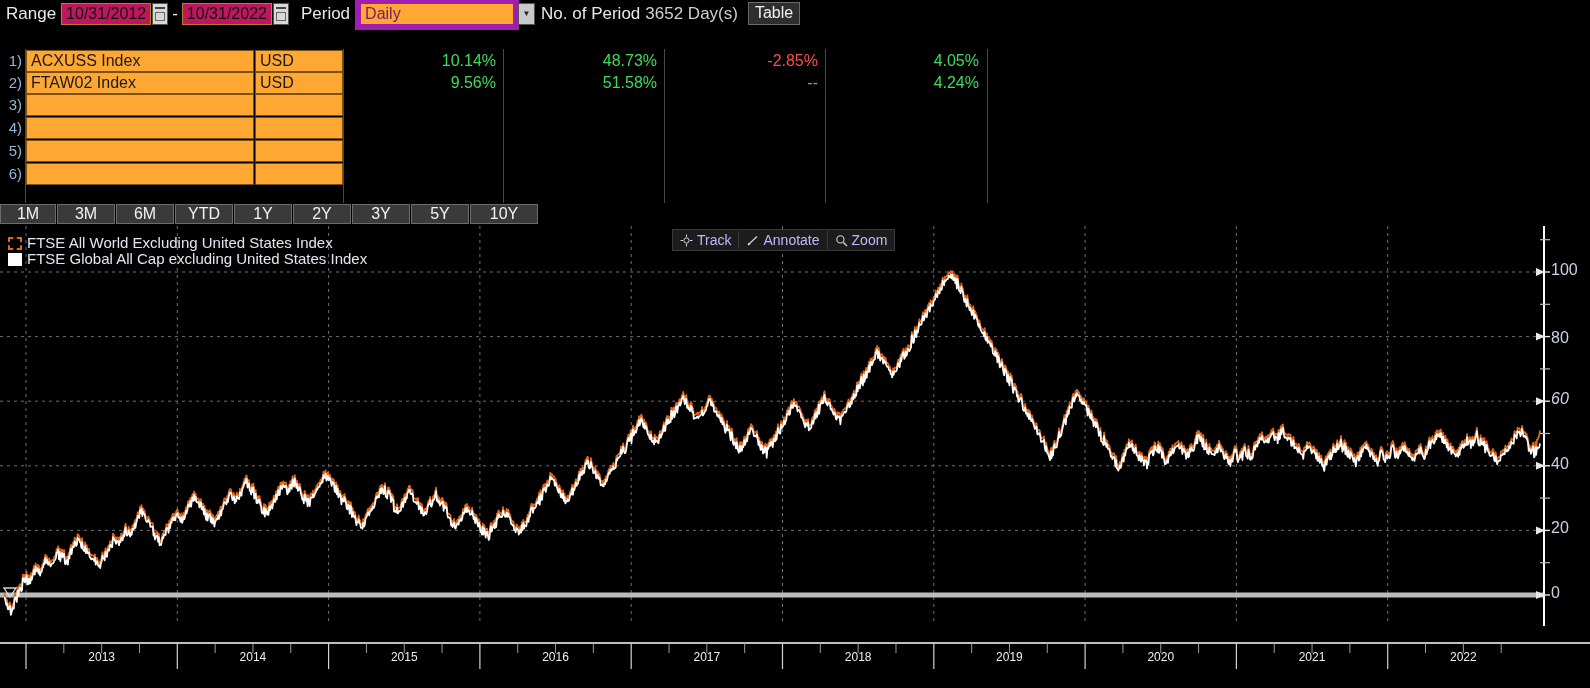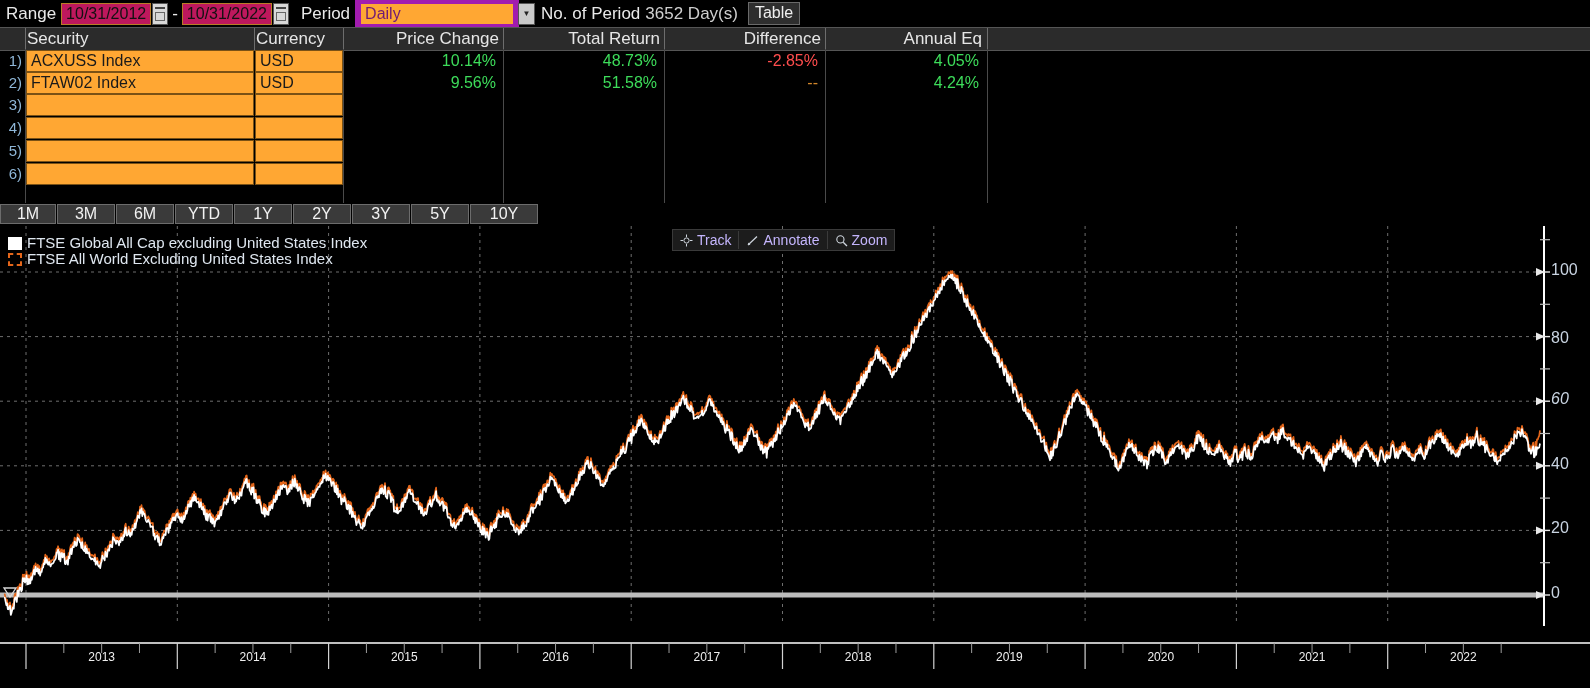"Security" div.grid-head { html: <div> <div>Security</div> <div>Currency</div> <div>Price Change</div> <div>Total Return</div> <div>Difference</div> <div>Annual Eq</div> <div></div> <div></div> <div></div> <div></div> <div></div> <div></div> <div></div> </div> -> none }
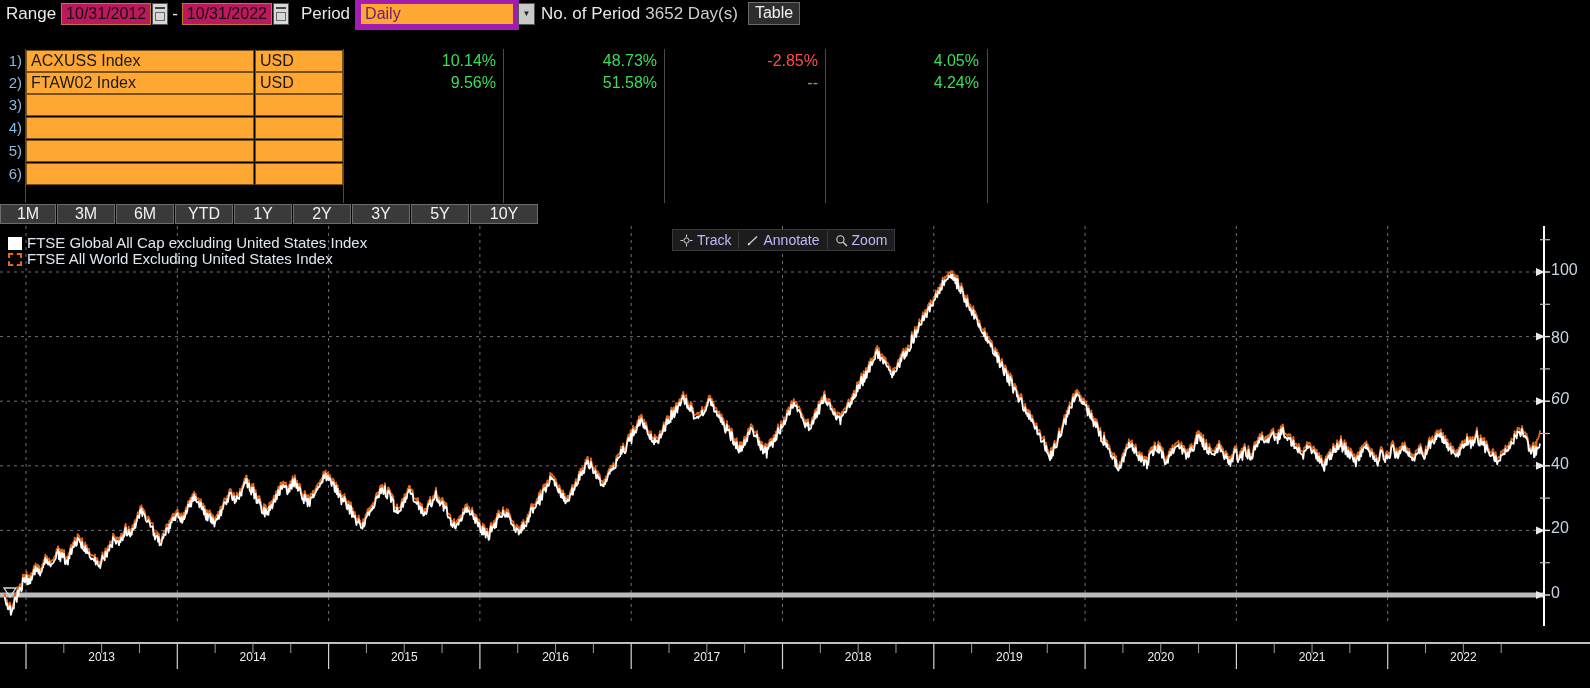"FTSE Global All Cap excluding" div.legrow { order: before "FTSE All World Excluding United" -> after "FTSE All World Excluding United" }
